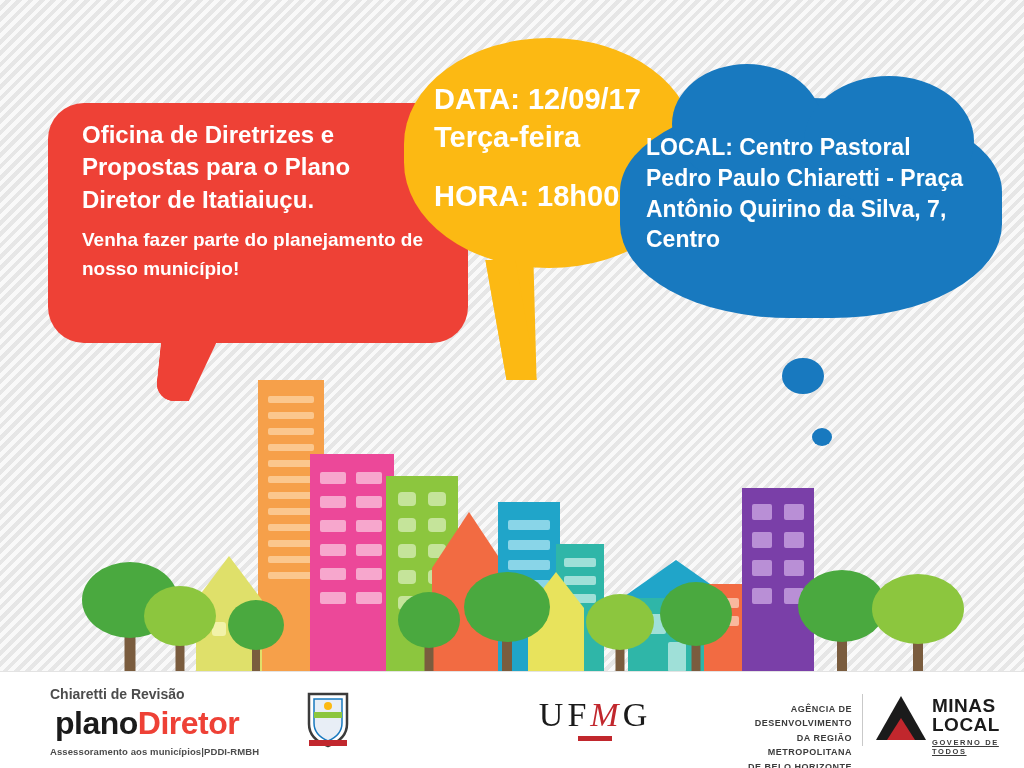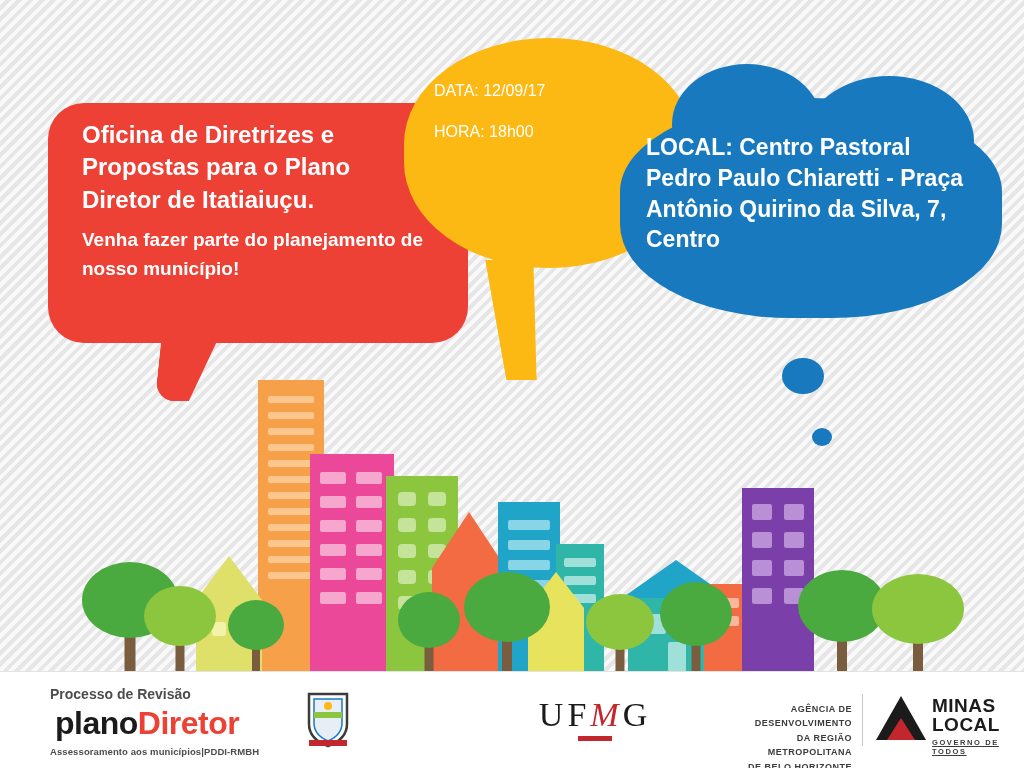"DATA: 12/09/17" .yellow-line { font-size: 16px -> 29px; font-weight: normal -> bold }
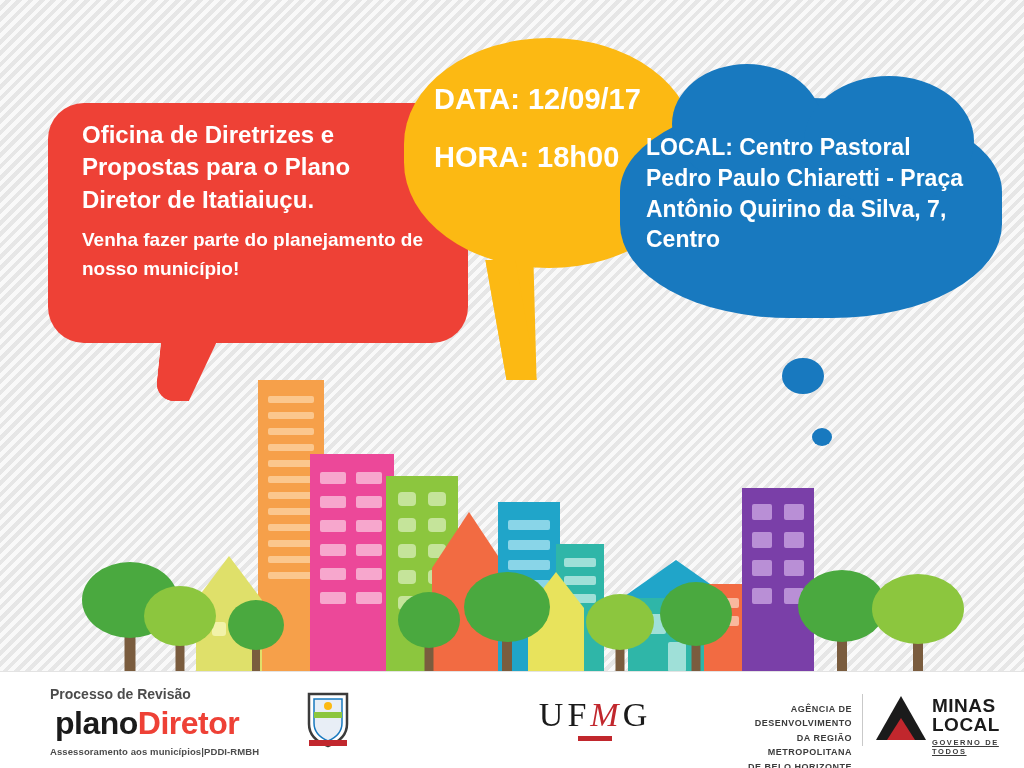"Terça-feira" p.yellow-line { html: none -> <p>Terça-feira</p> }
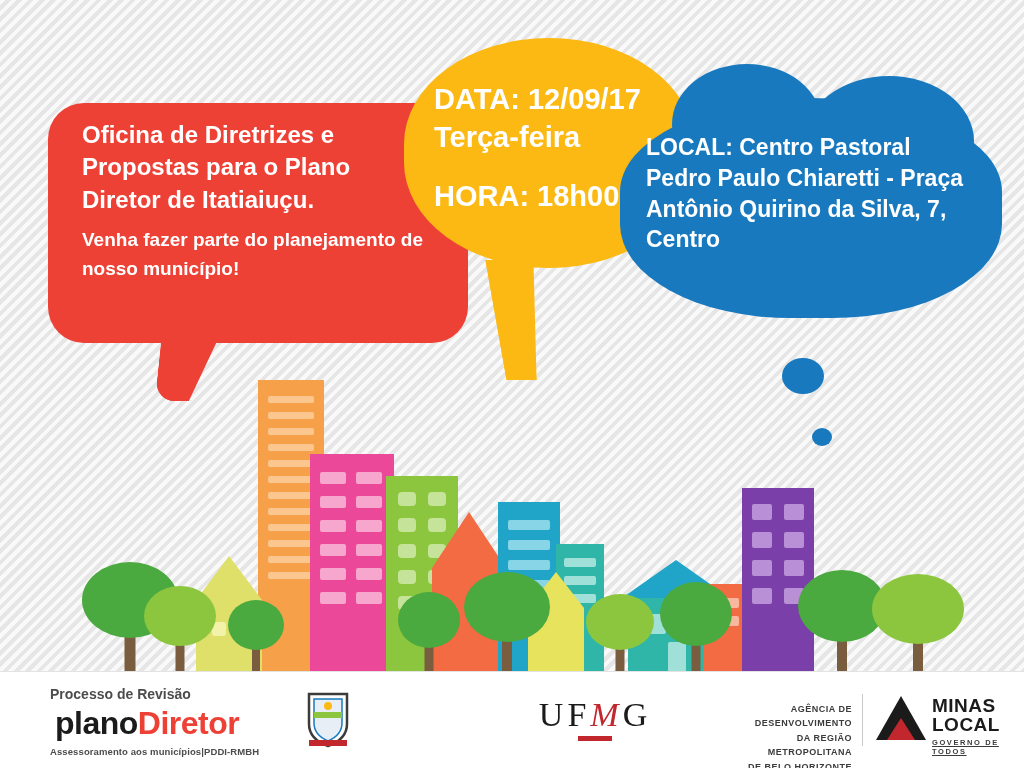"Processo de Revisão" p.pd-top { text: Processo -> Chiaretti }
